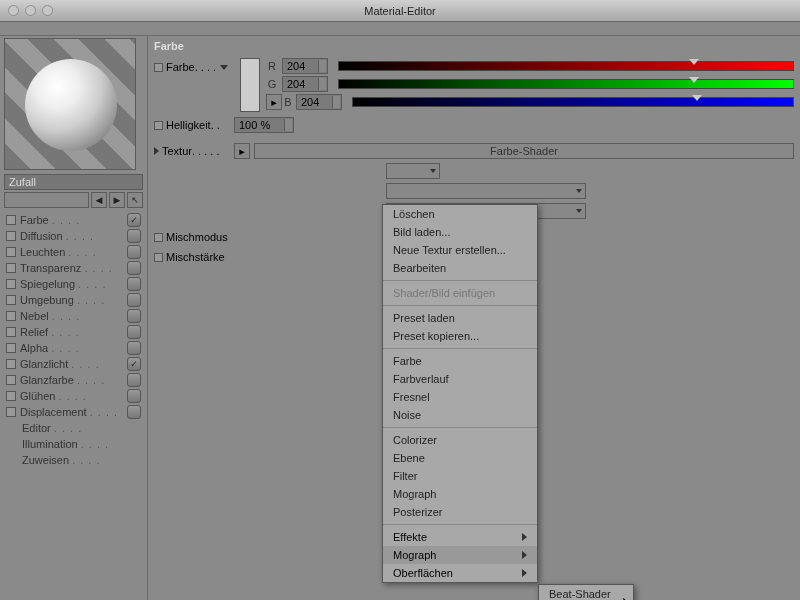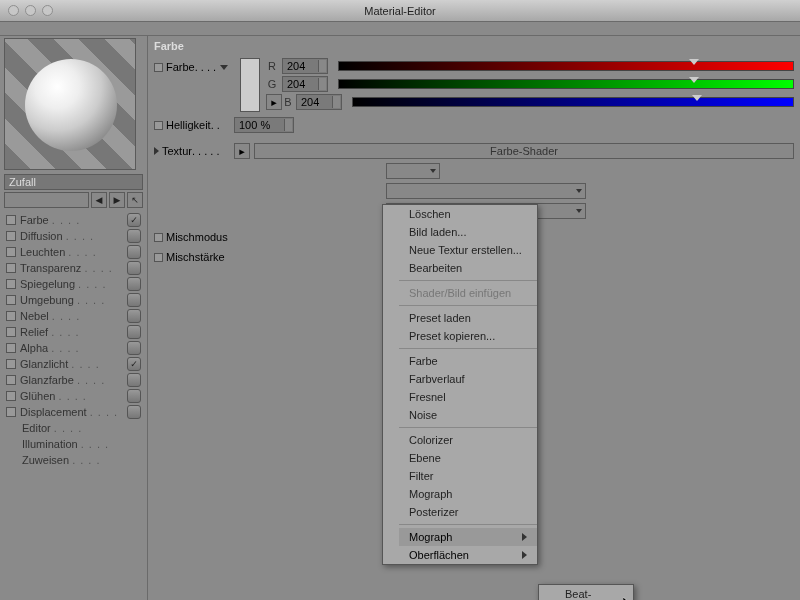"Löschen" .menu { padding-left: 16px -> none }
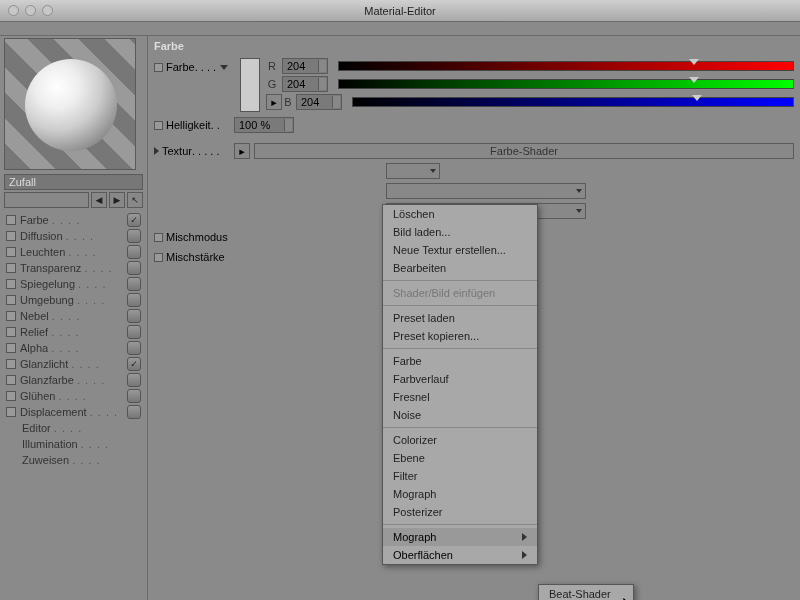"Effekte" div.menu-item { html: none -> <div> <span>Effekte</span> <span></span> </div> }
